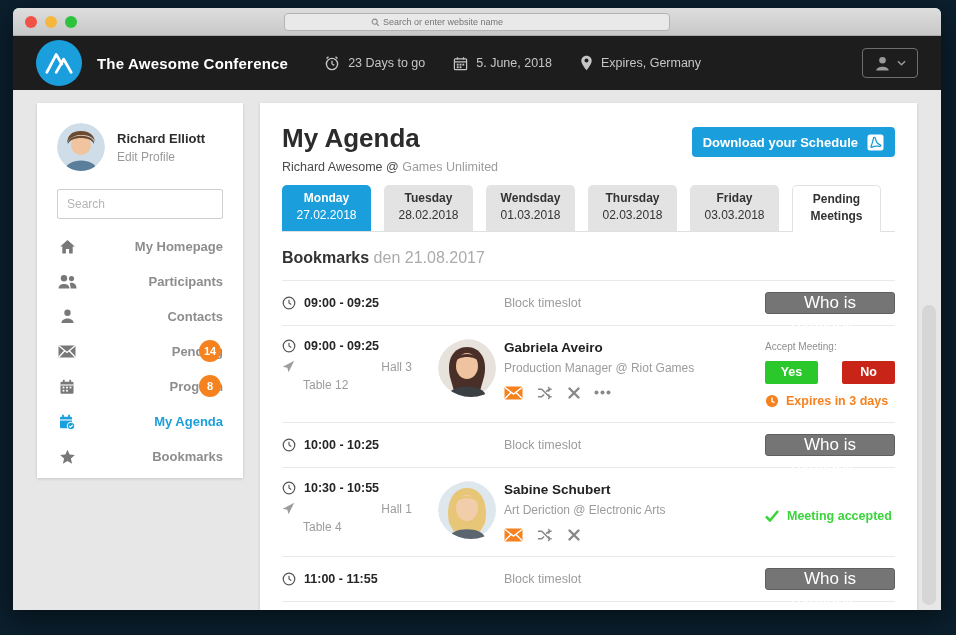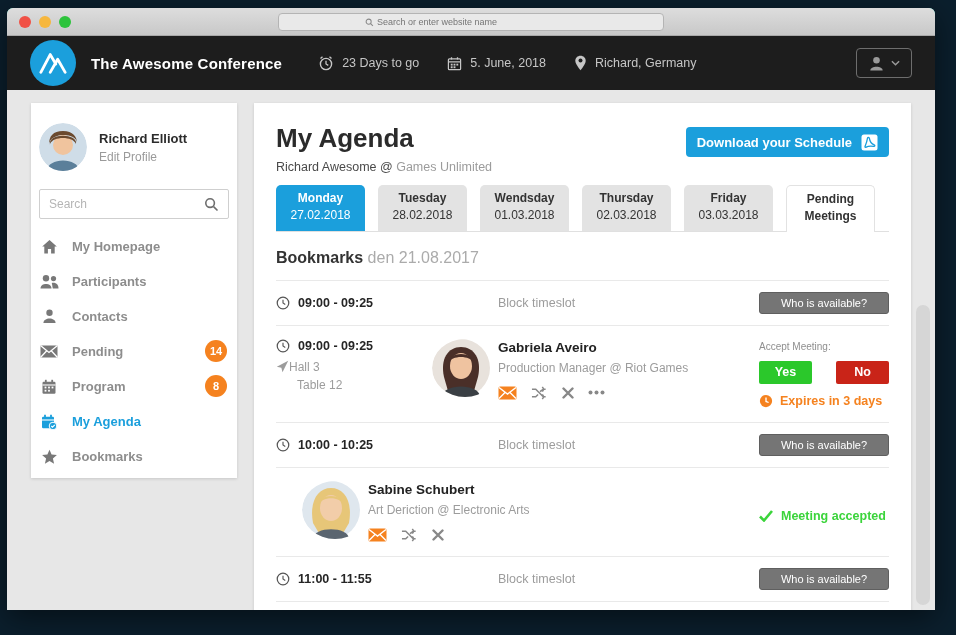"Search or enter website name" .window { left: 7px -> 13px }
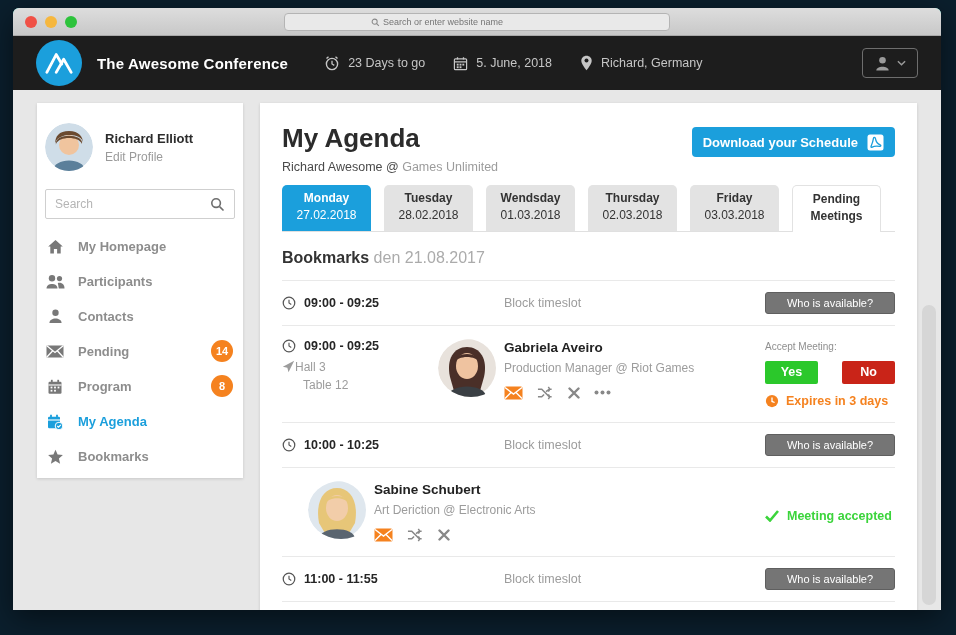"Richard, Germany" span { text: Richard -> Expires }
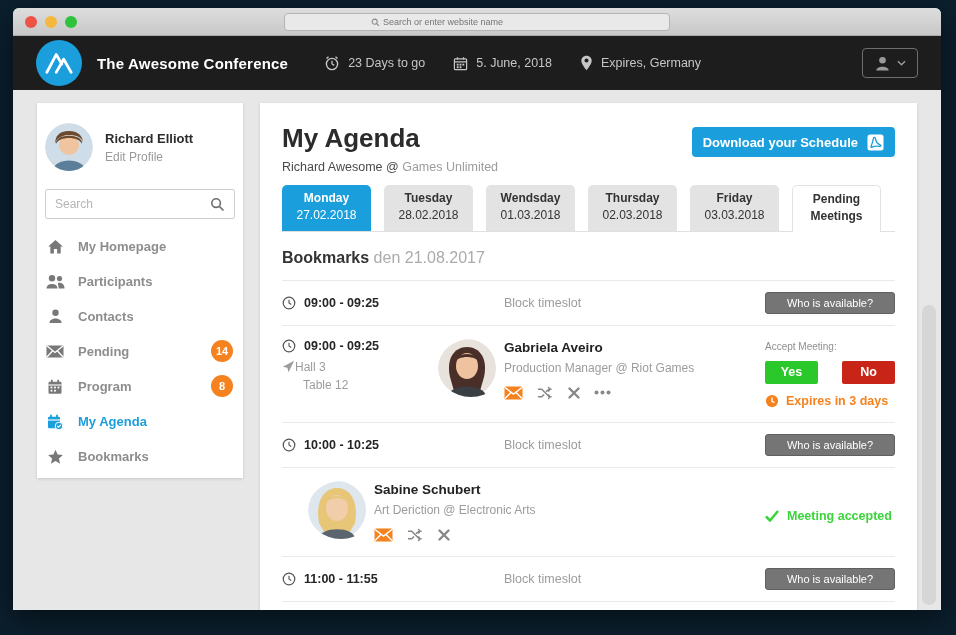"Richard Elliott" .sidebar { padding: 20px 8px -> 20px 20px }
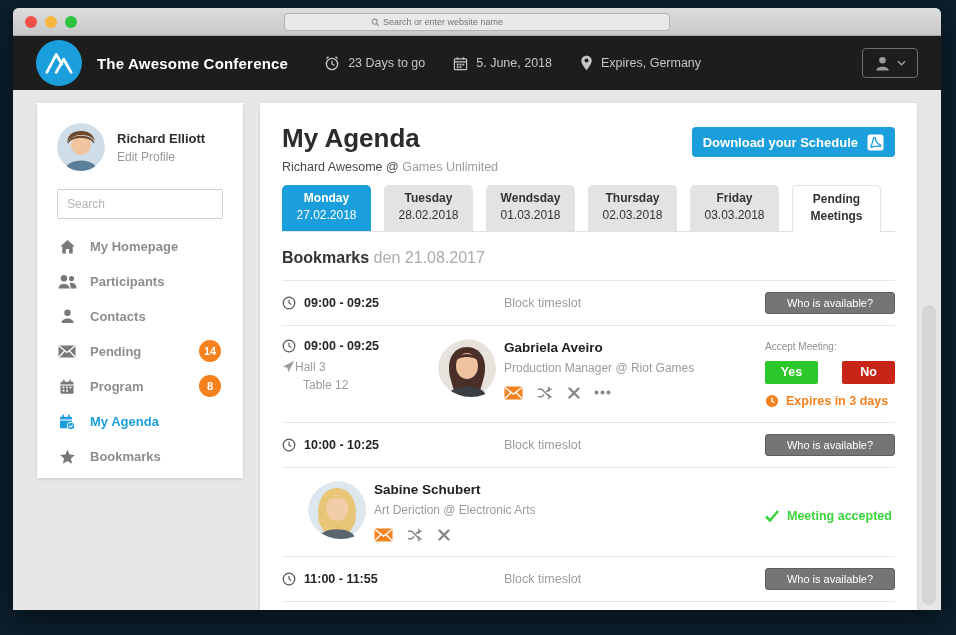"My Homepage" .nav-item { justify-content: none -> space-between }
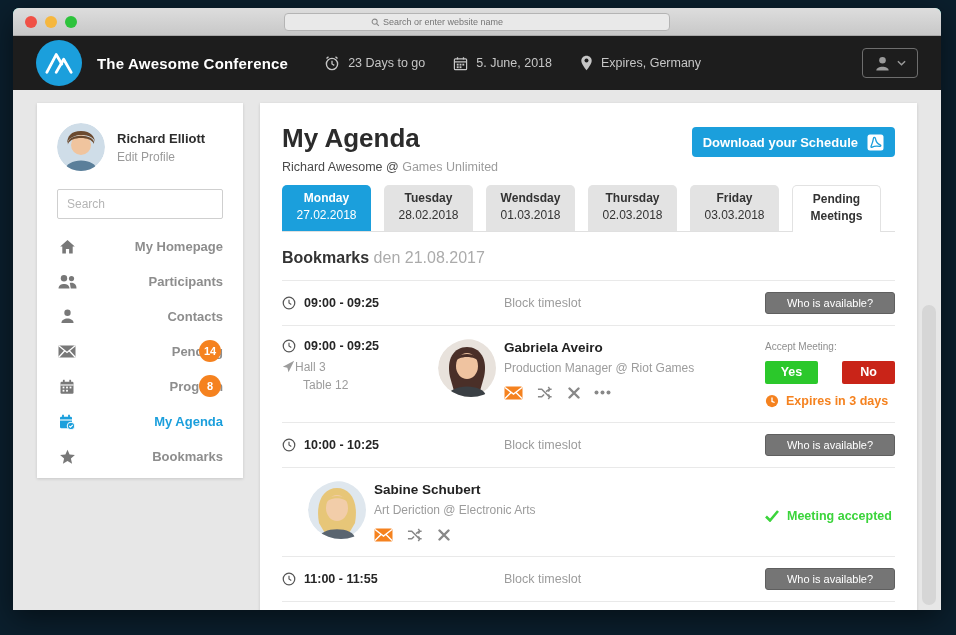"Who is available?" .who-btn { font-size: 11px -> 17px }
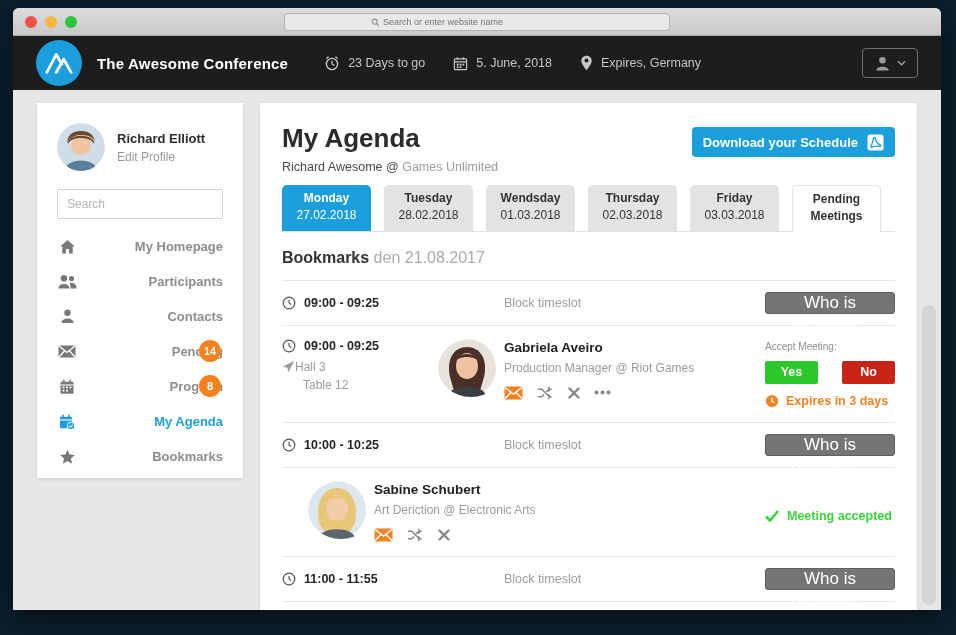"Hall 3" .loc-line { gap: none -> 8px; justify-content: none -> space-between }
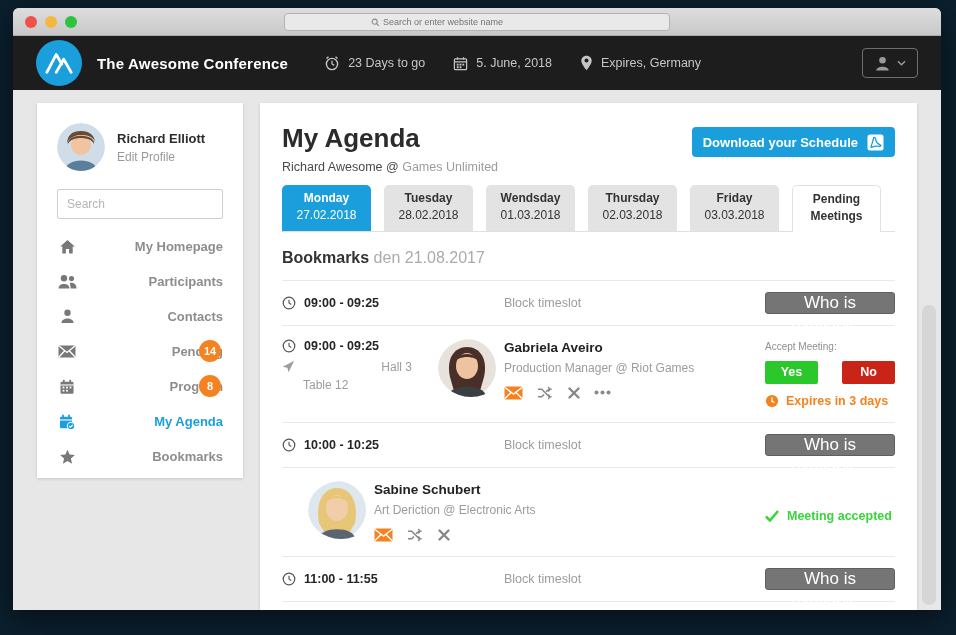"10:30 - 10:55" div.col-time { html: none -> <div> <div> <svg> <circle></circle> <path></path> </svg> <span>10:30 - 10:55</span> </div> <div> <svg> <path></path> </svg> <span>Hall 1</span> </div> <div>Table 4</div> </div> }
